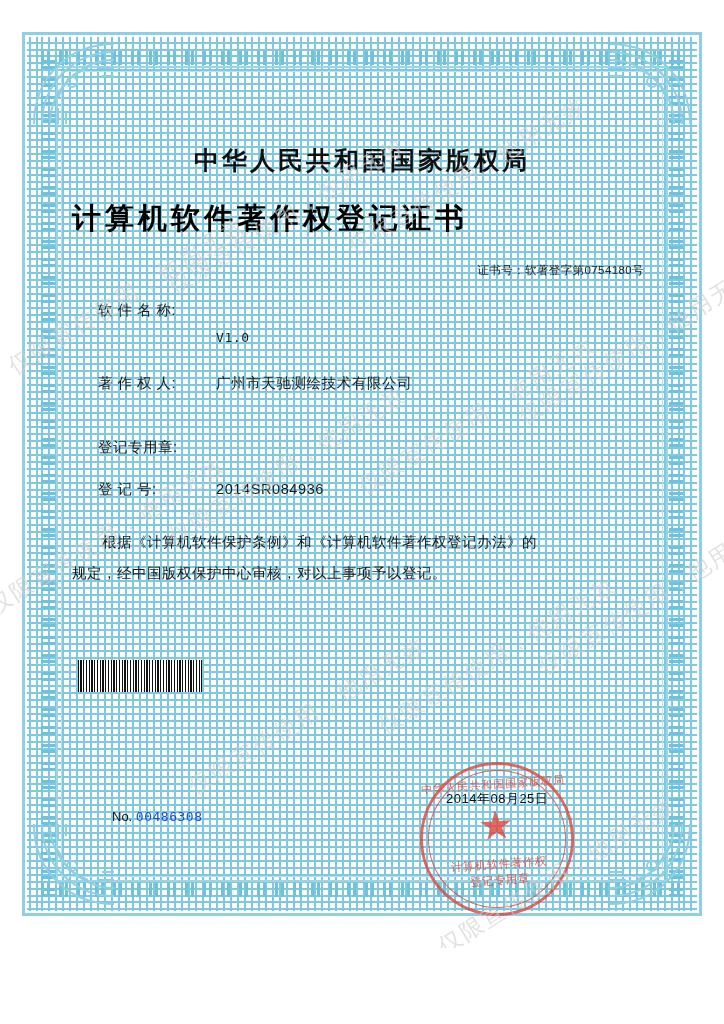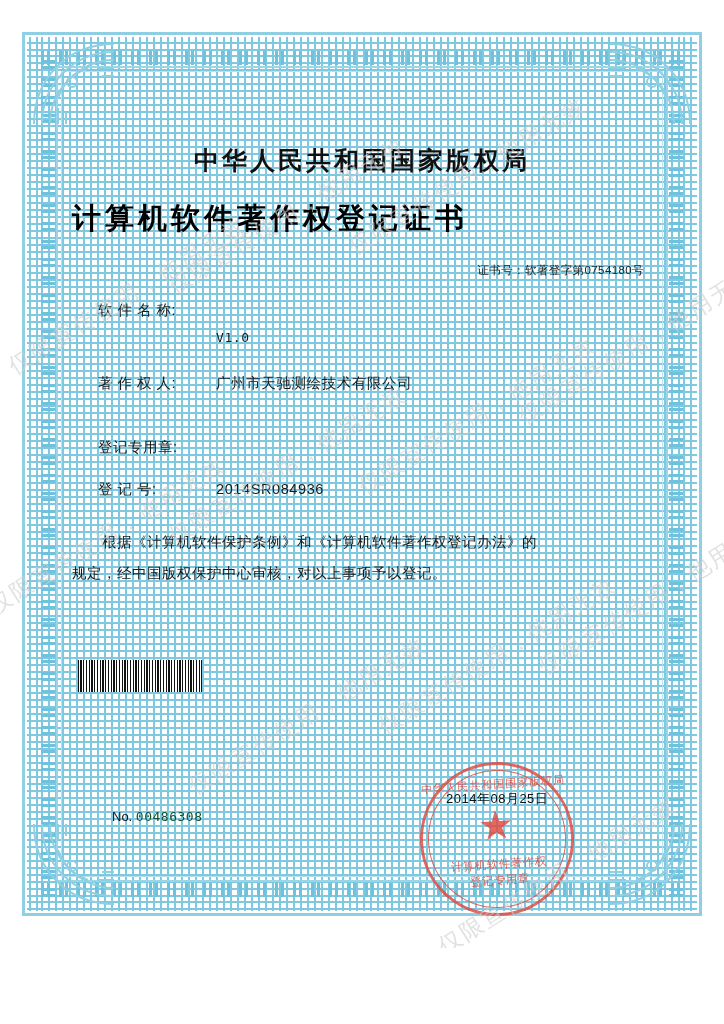"00486308" .footer-no .num { color: #14532d -> #1d4ed8 }
